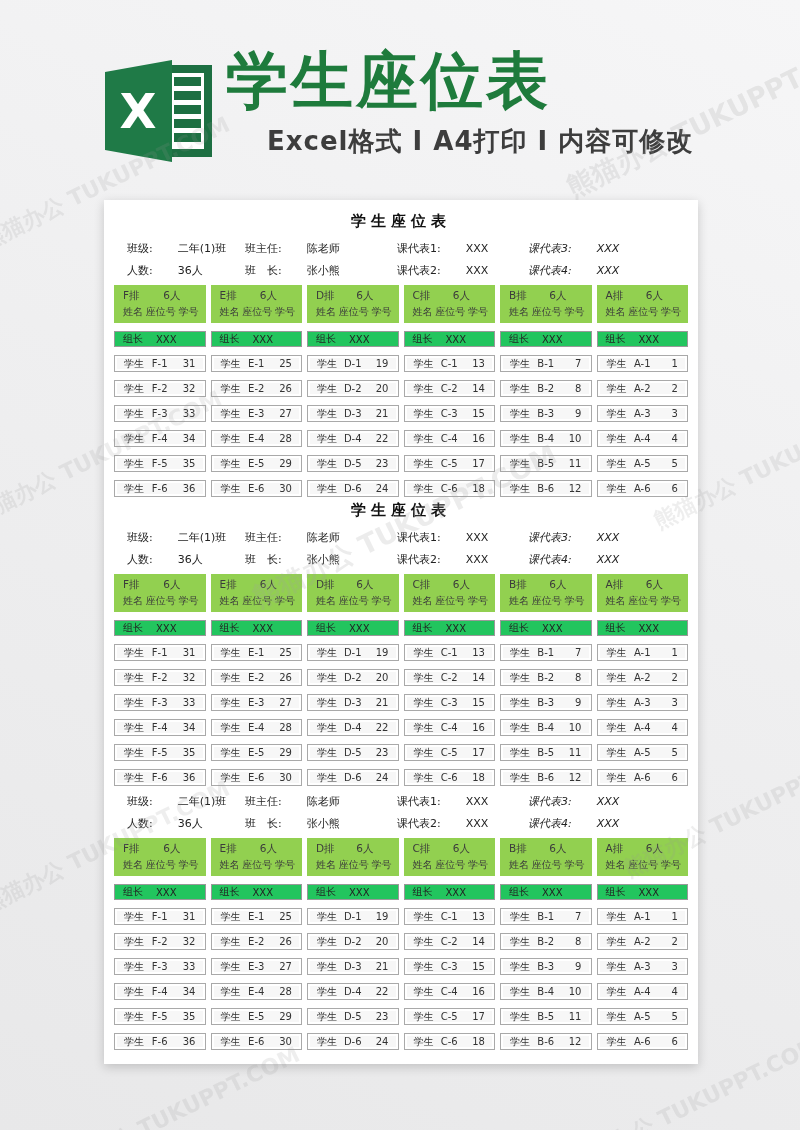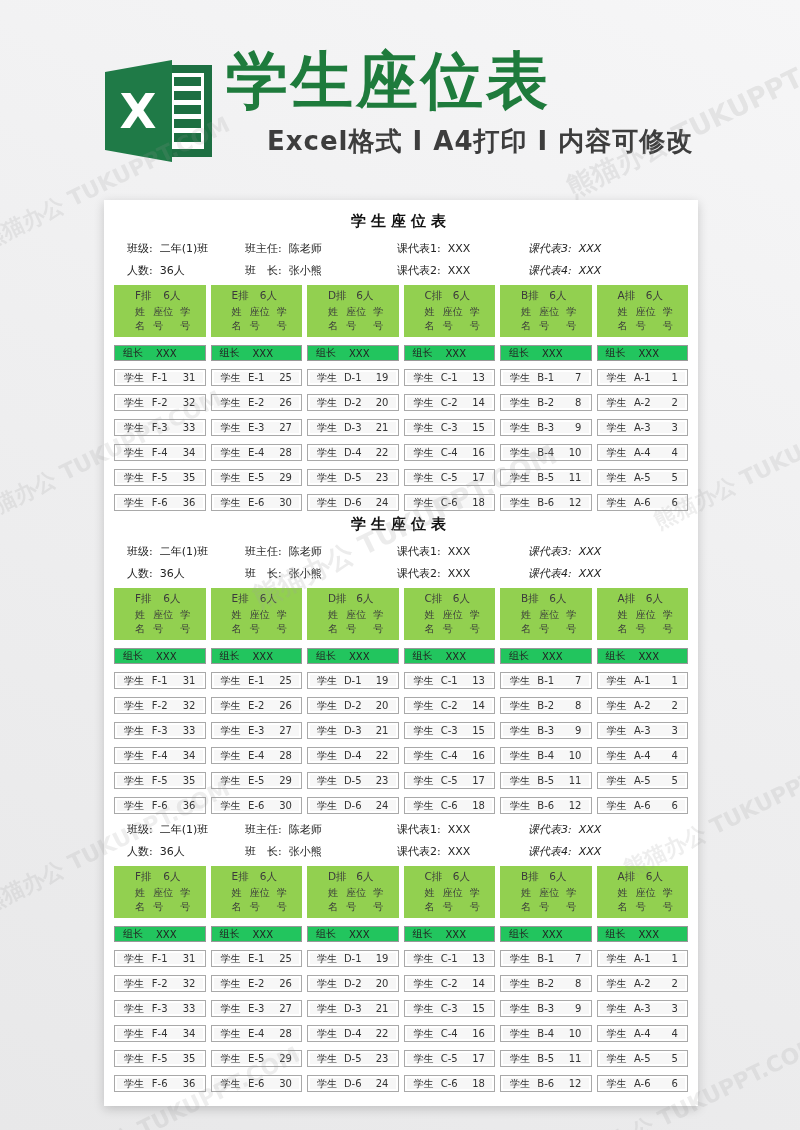"二年(1)班" .info-value { margin-left: none -> 18px }
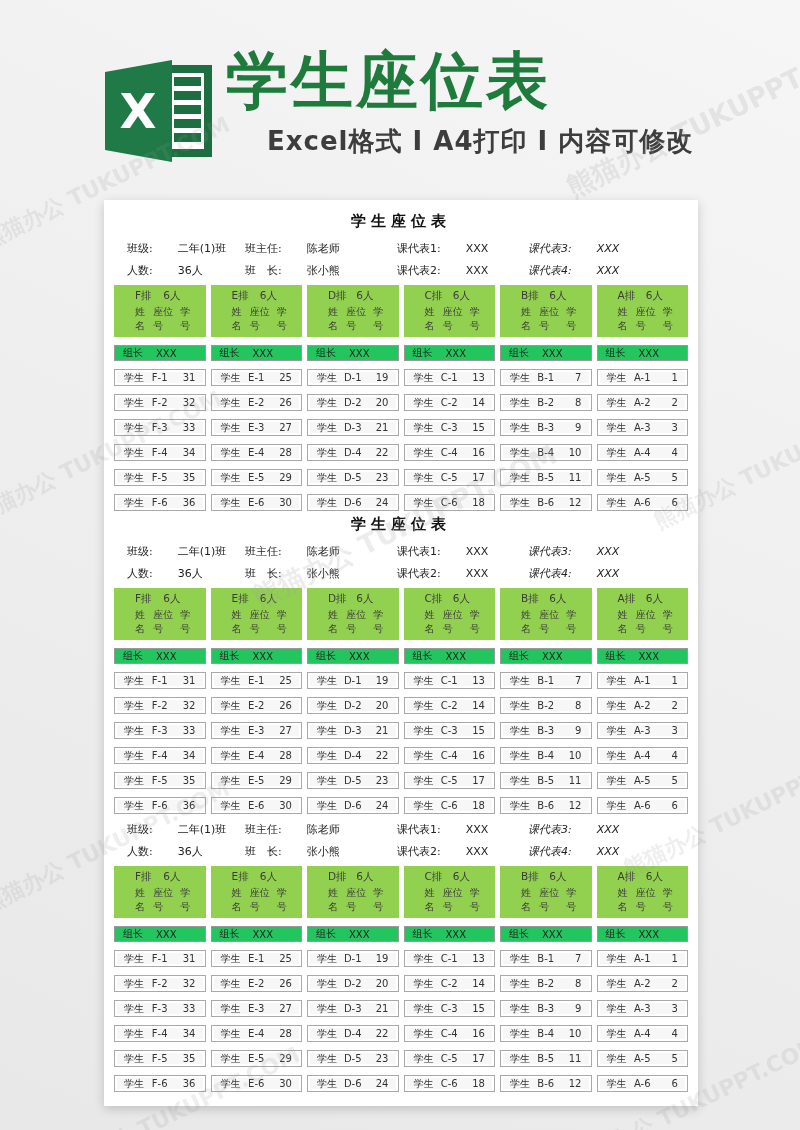"F排" .col-head { height: 52px -> 38px; padding: 4px 7px 4px 21px -> 4px 7px 4px 9px }
